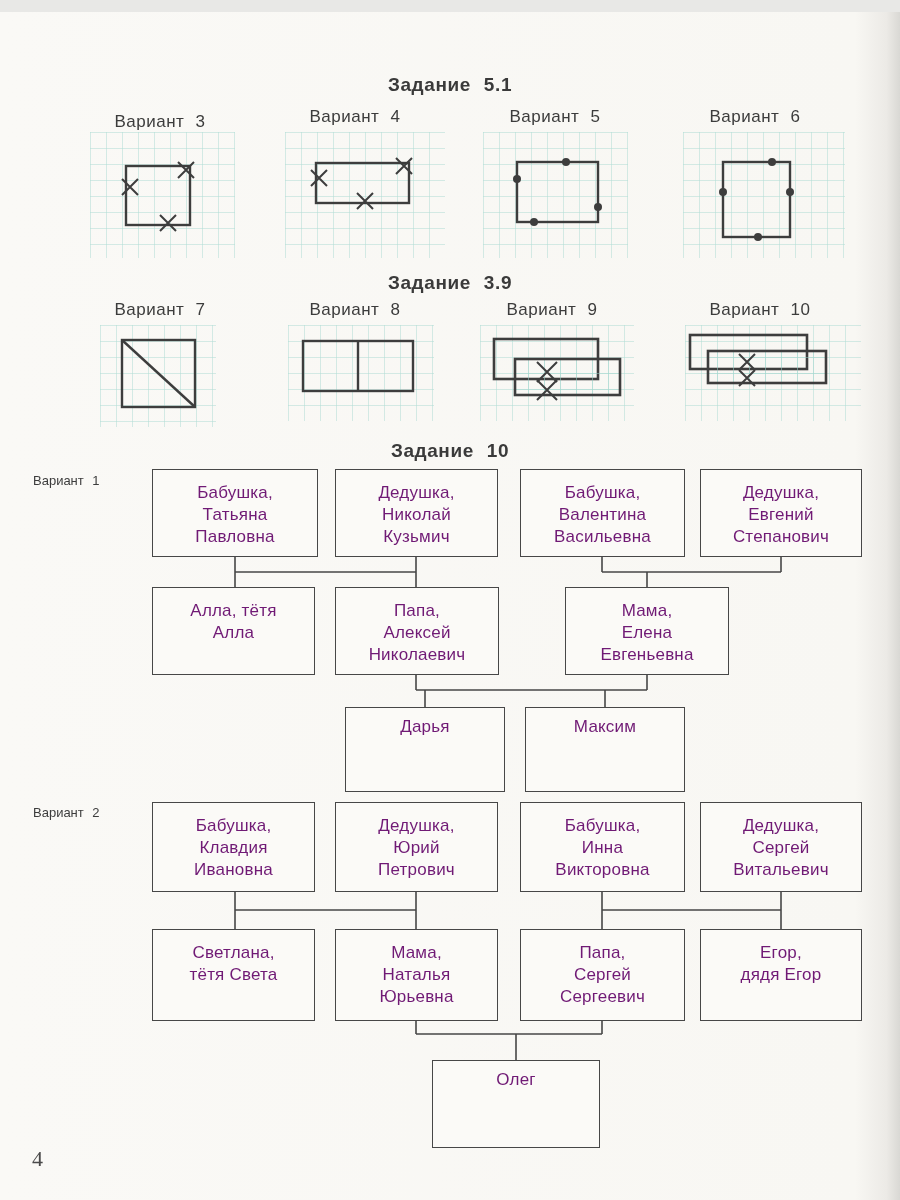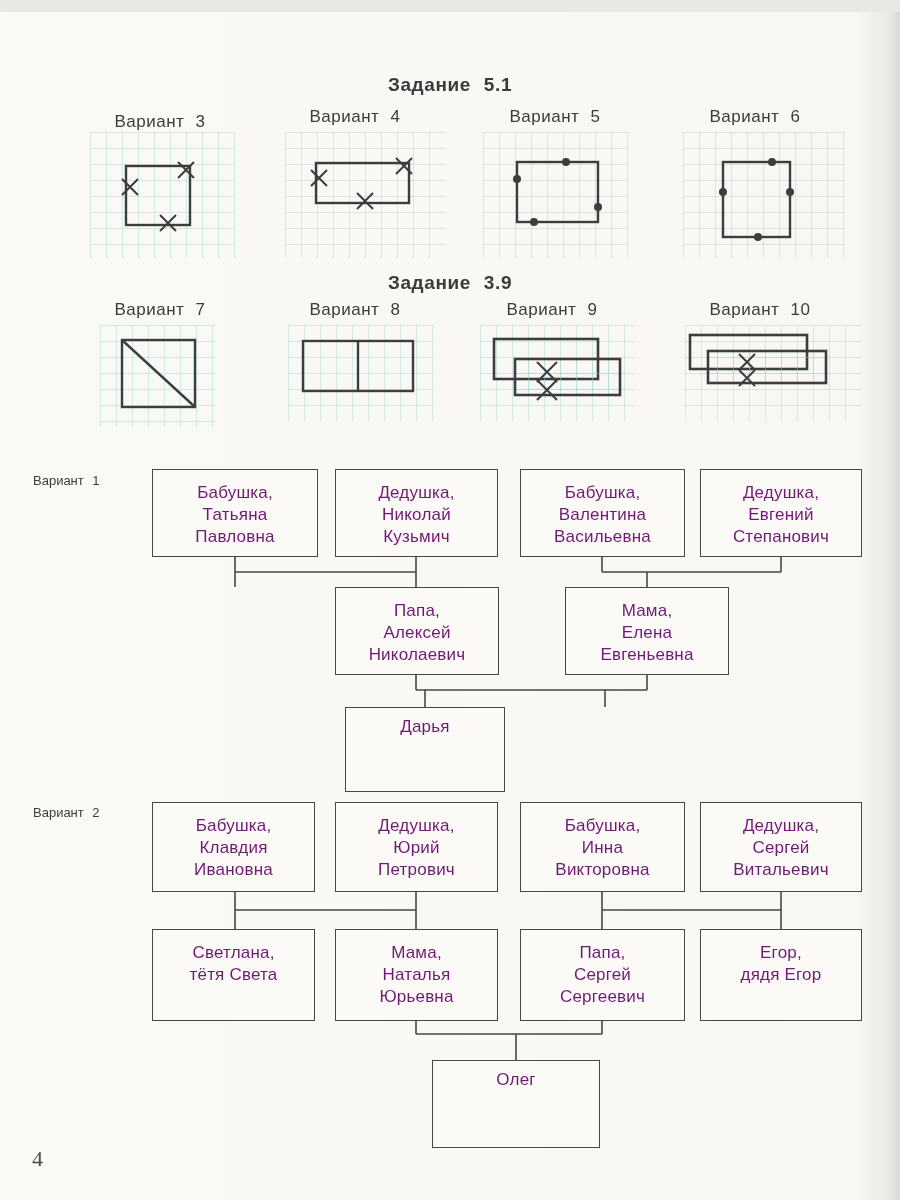"Задание 10" div.sec-title { html: none -> <div>Задание 10</div> }
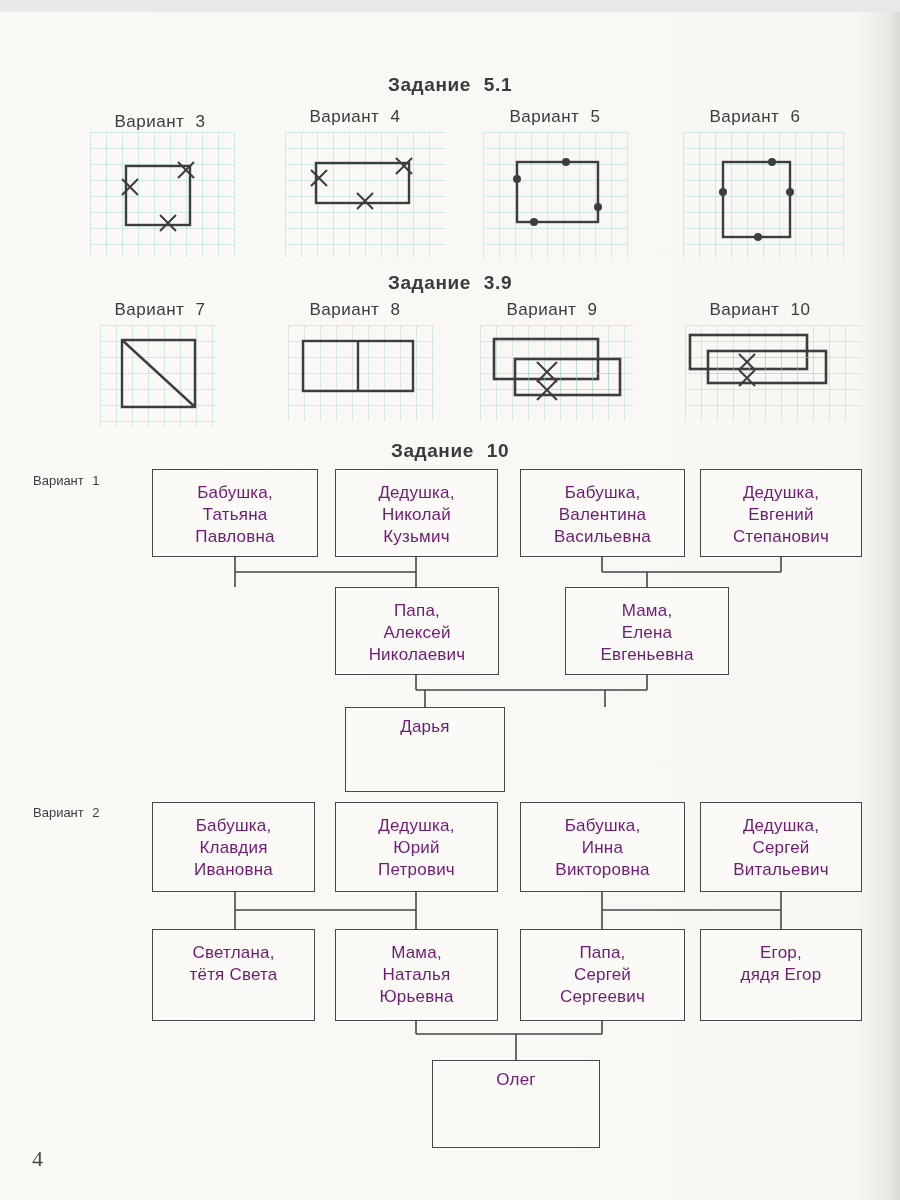"Алла, тётя" div.fbox { html: none -> <div> <span>Алла, тётя Алла</span> </div> }
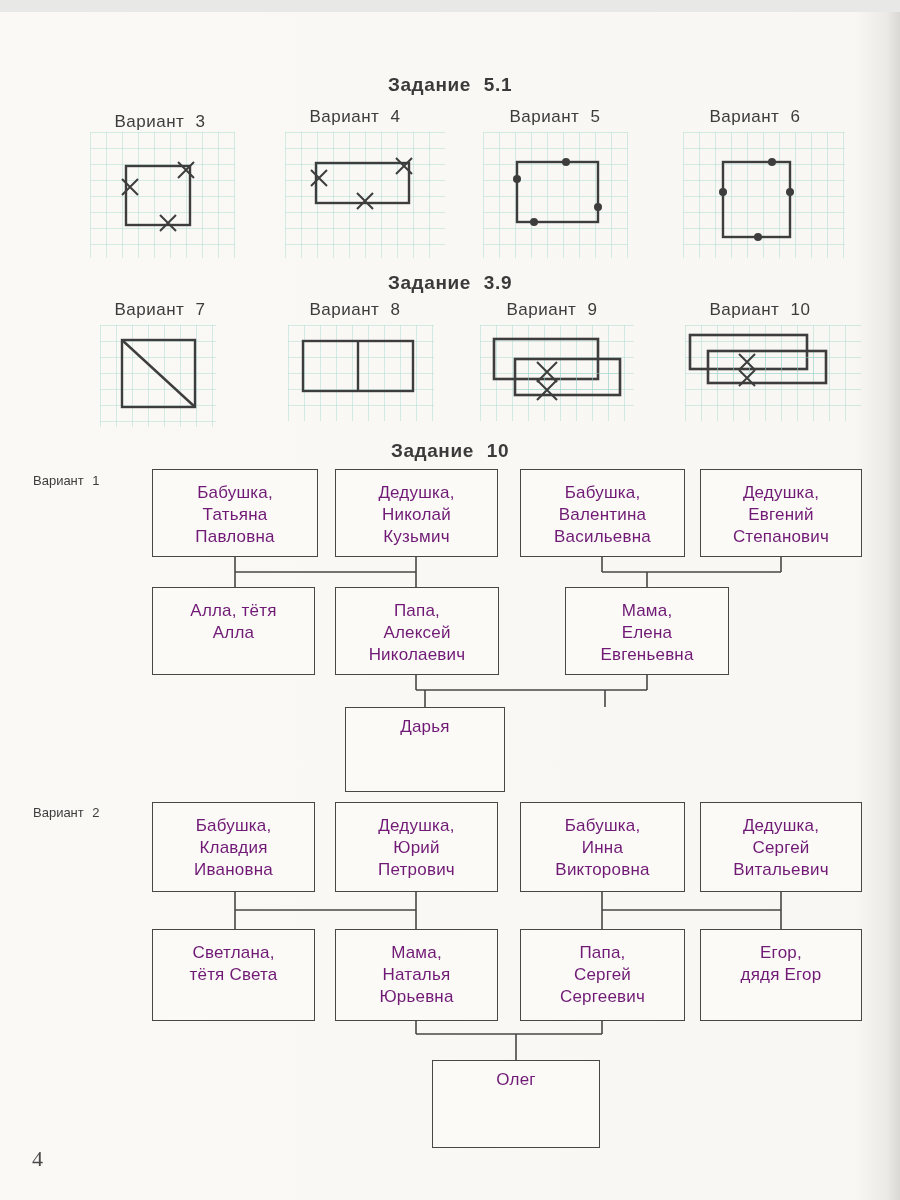"Максим" div.fbox { html: none -> <div> <span>Максим</span> </div> }
